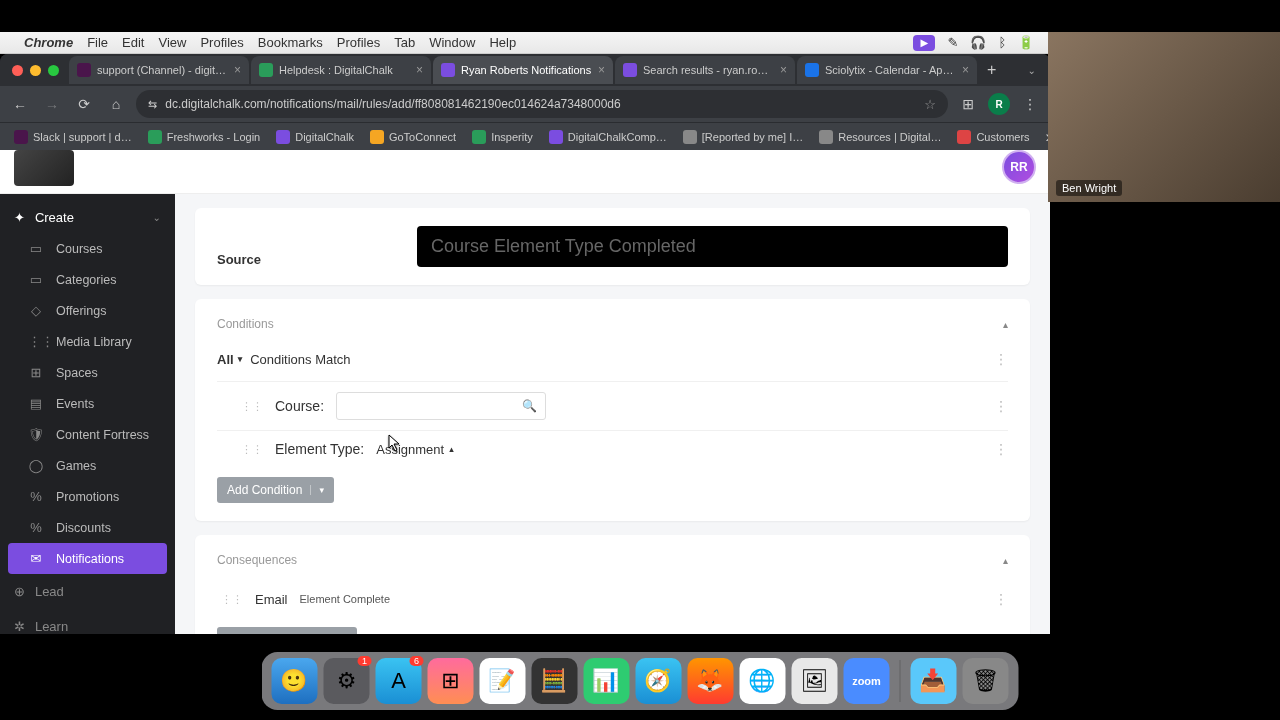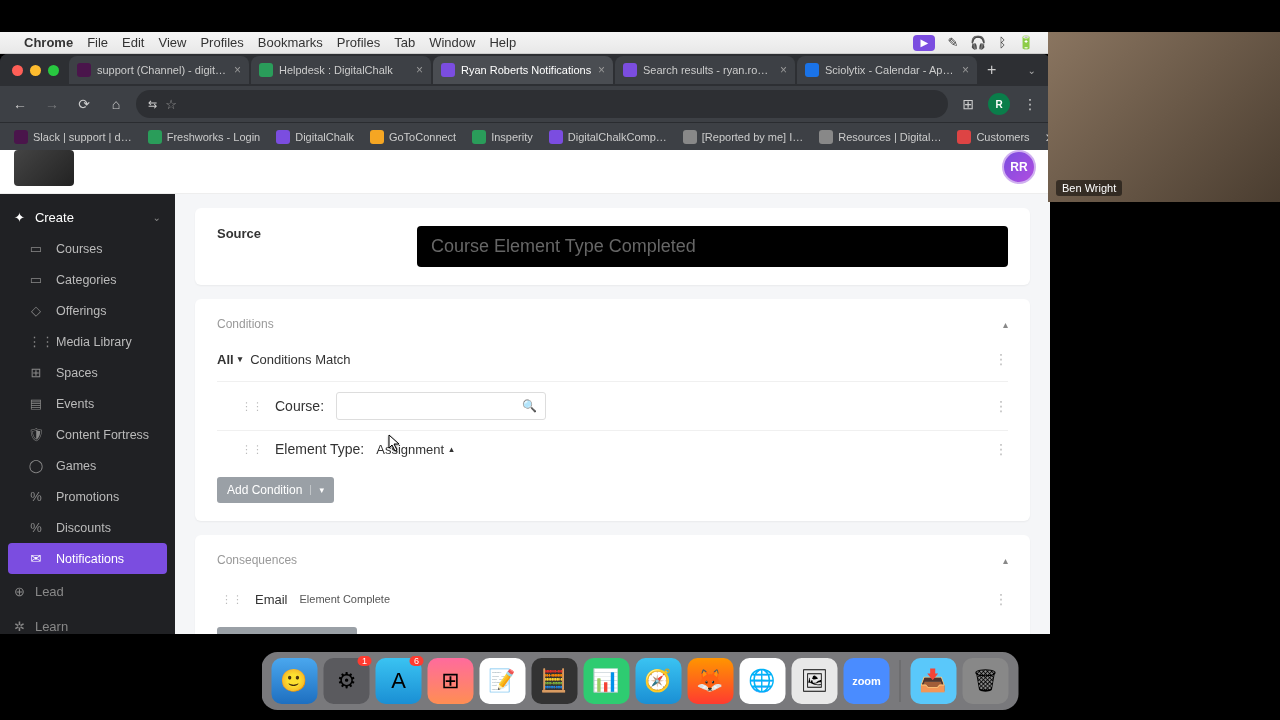"Chrome" .menubar .bold { font-style: none -> italic }
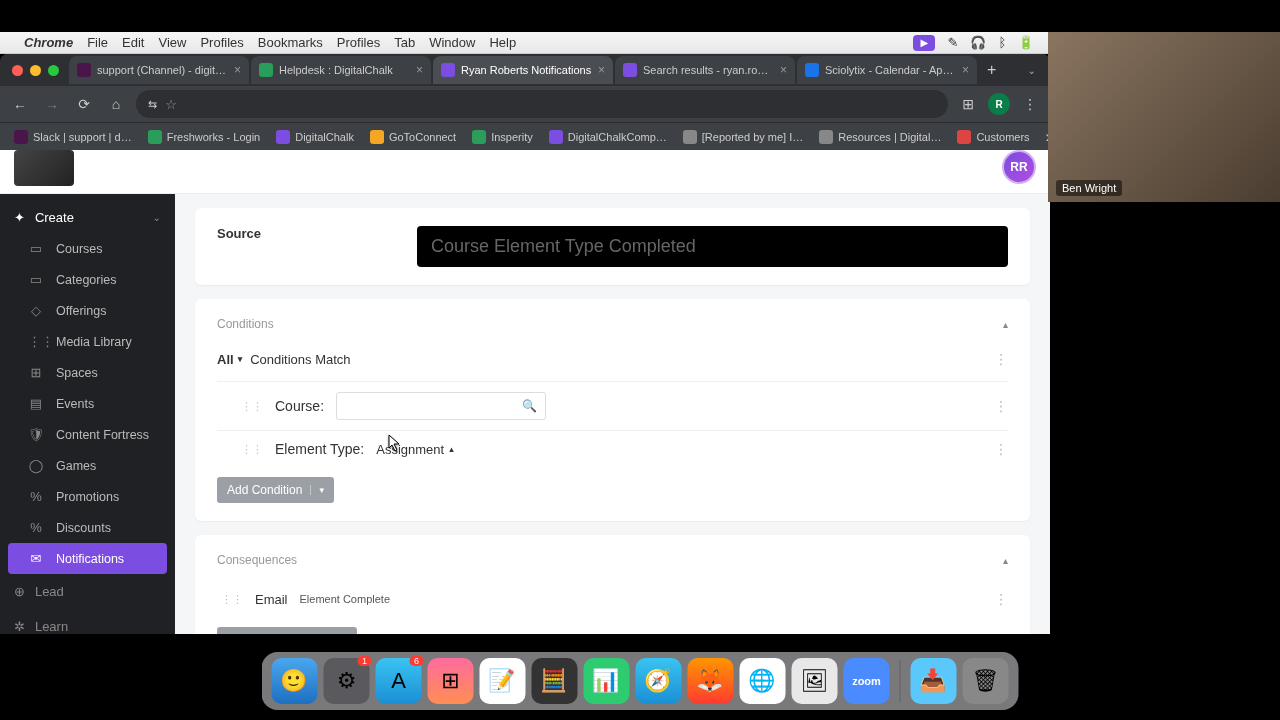"dc.digitalchalk.com/notifications/mail/r" span.url { html: none -> <span>dc.digitalchalk.com/notifications/mail/rules/add/ff808081462190ec014624a7348000d6</span> }
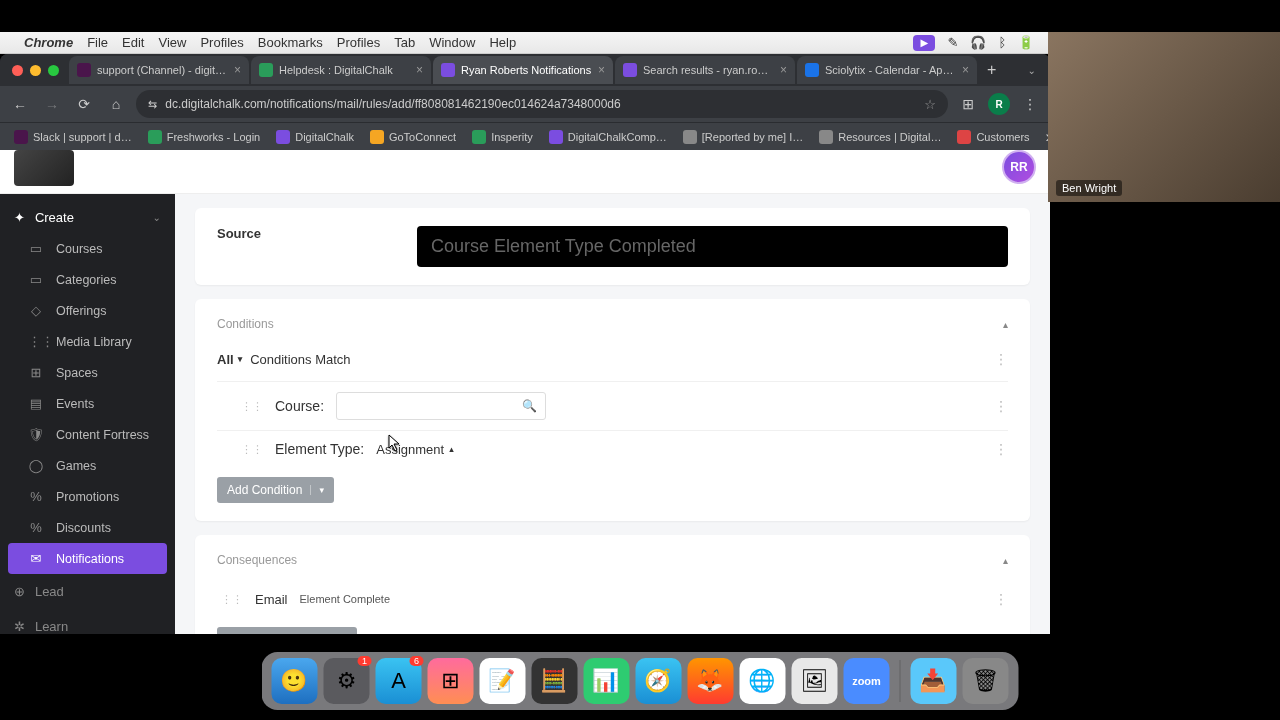"Source" .src-row { align-items: flex-start -> flex-end }
